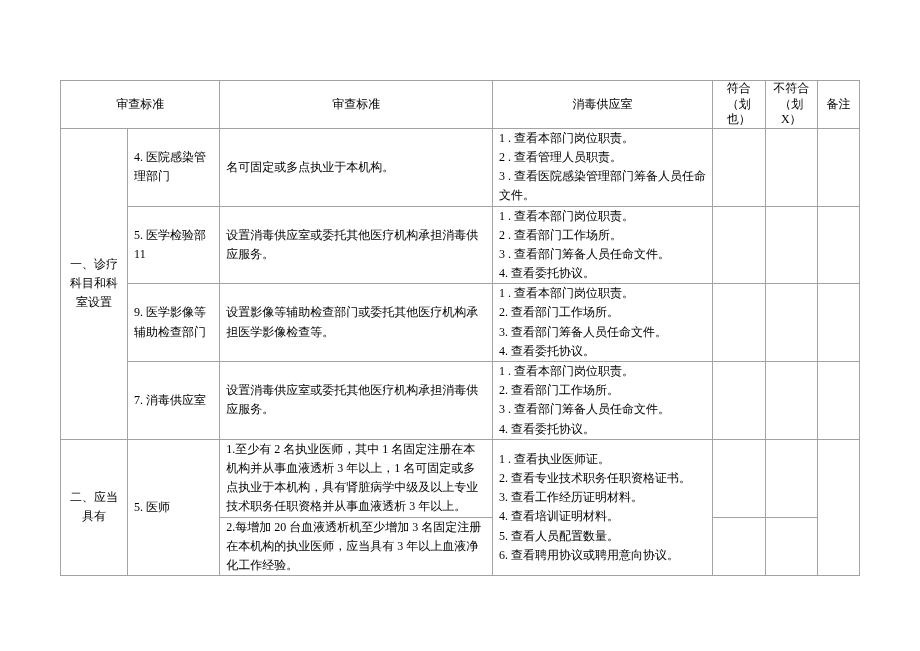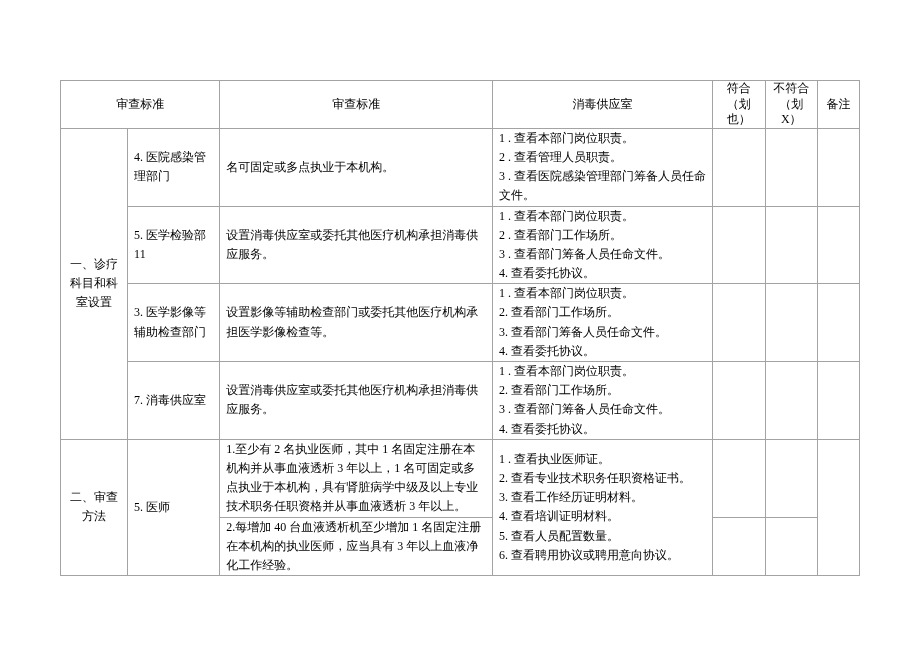"3. 医学影像等辅助检查部门" td { text: 3 -> 9 }
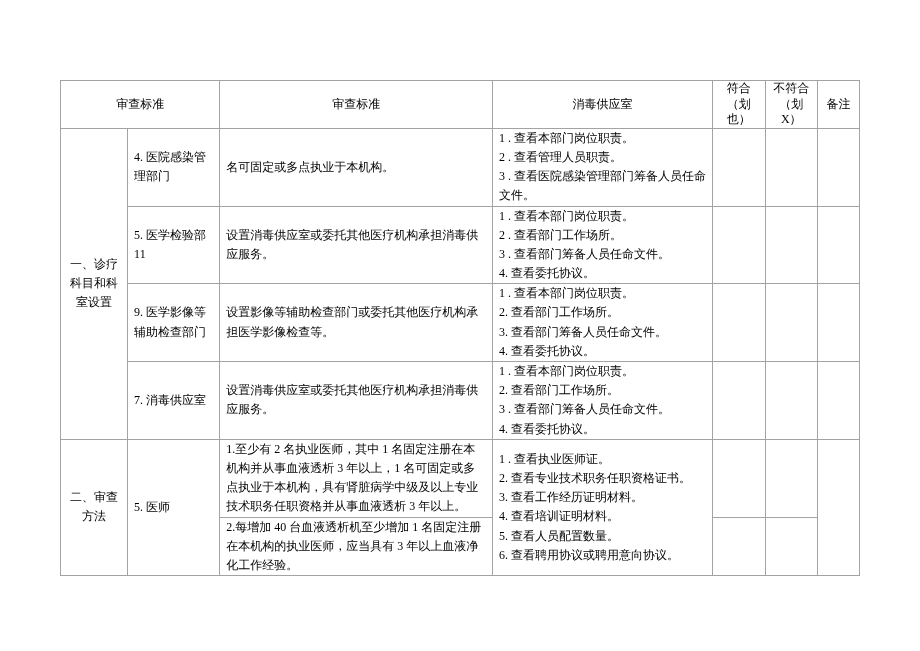"二、审查方法" td.center { text: 审查方法 -> 应当具有 }
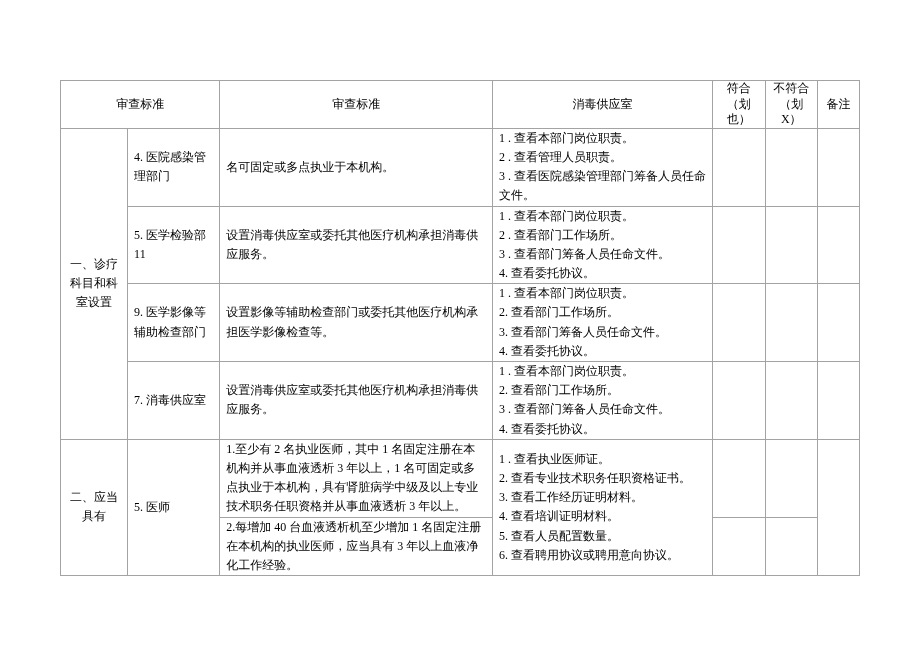"2.每增加 40 台血液透析机至少增加 1" td { text: 40 台血液透析机至少增加 1 -> 20 台血液透析机至少增加 3 }
